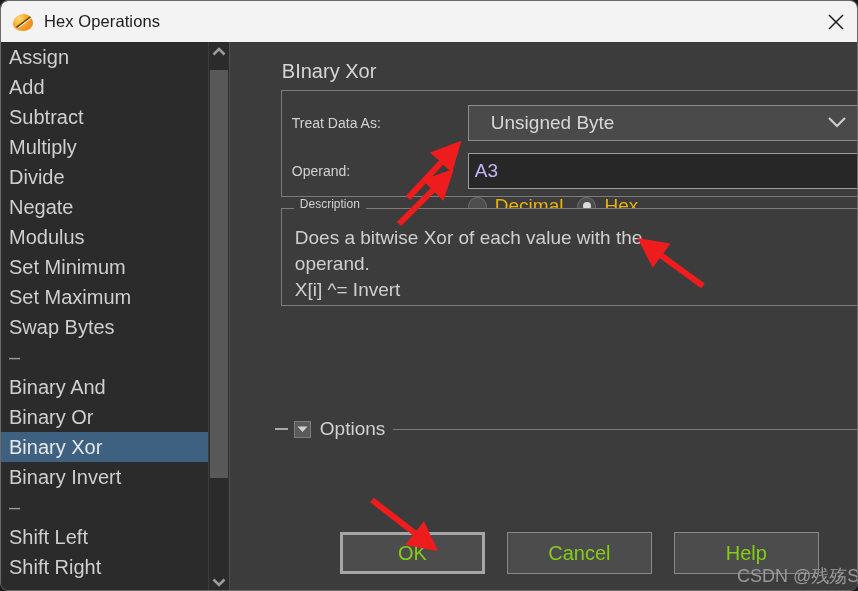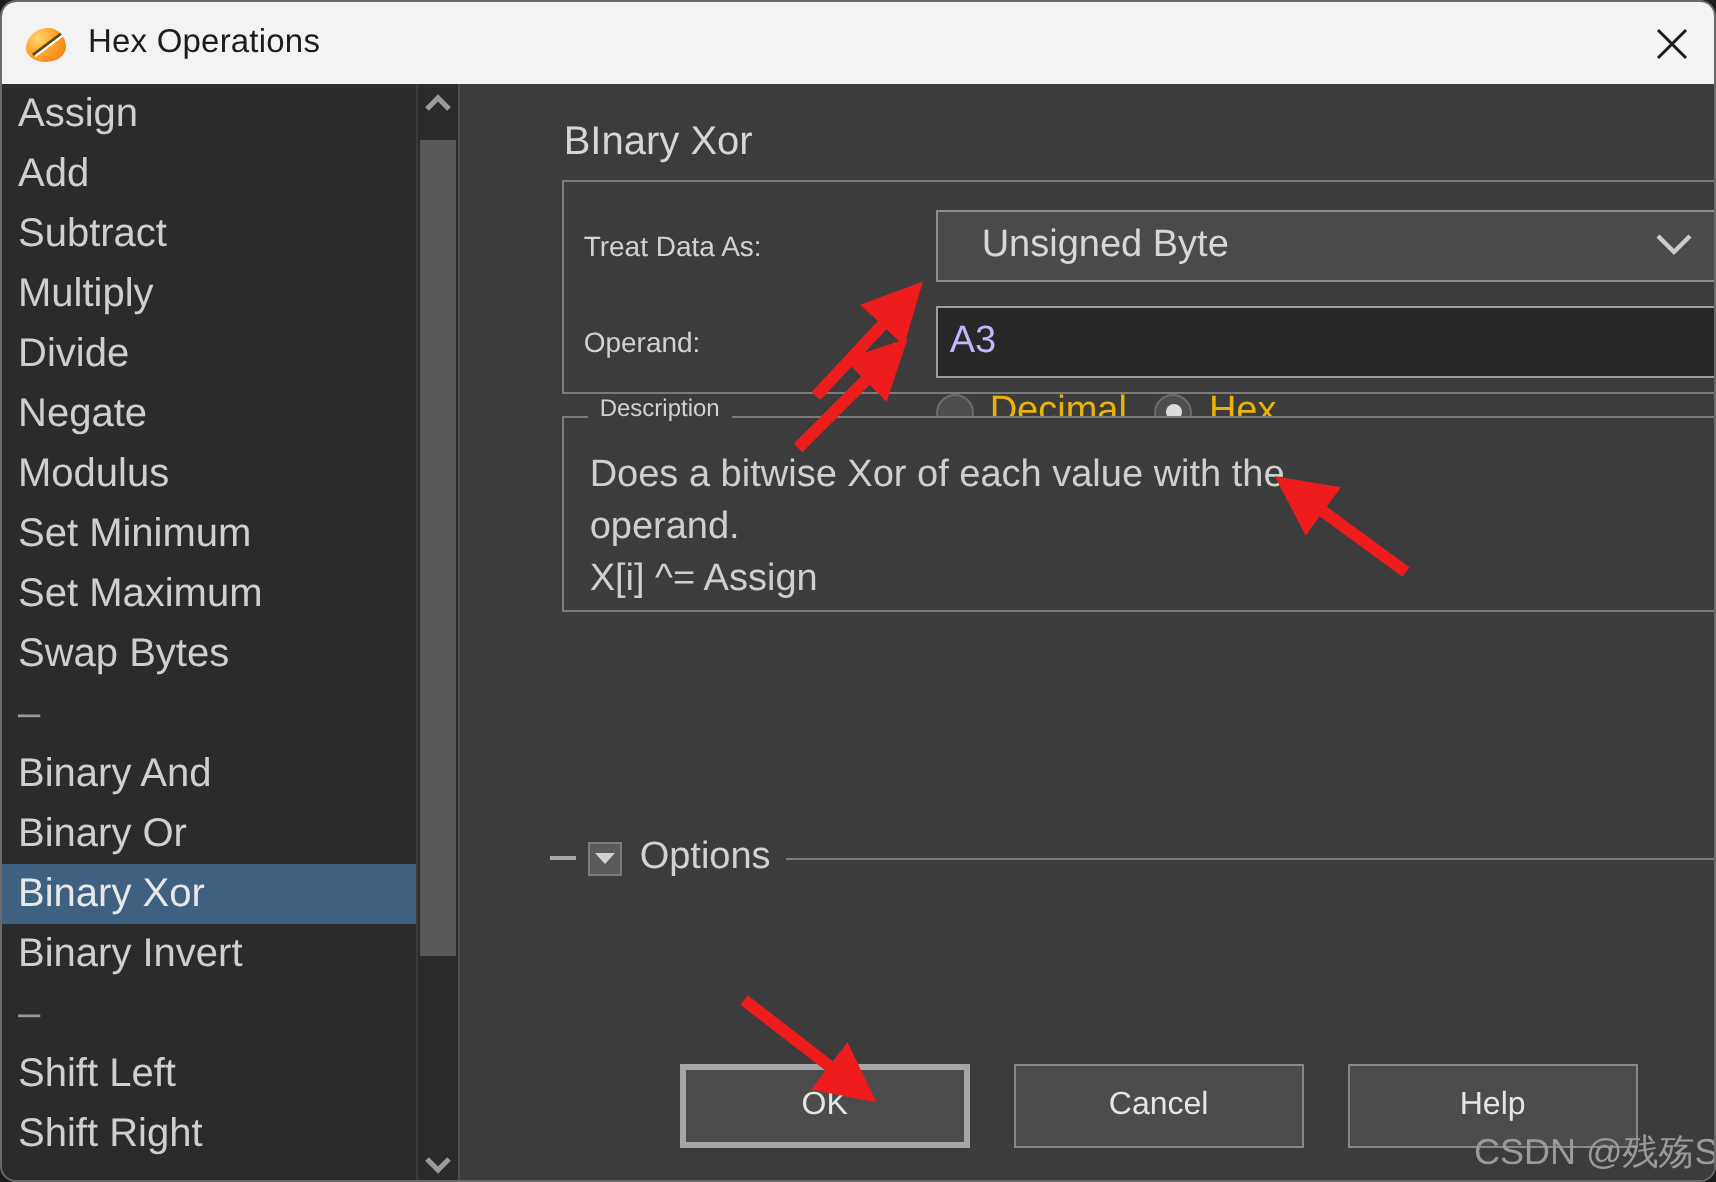"X[i] ^= Assign" div { text: Assign -> Invert }
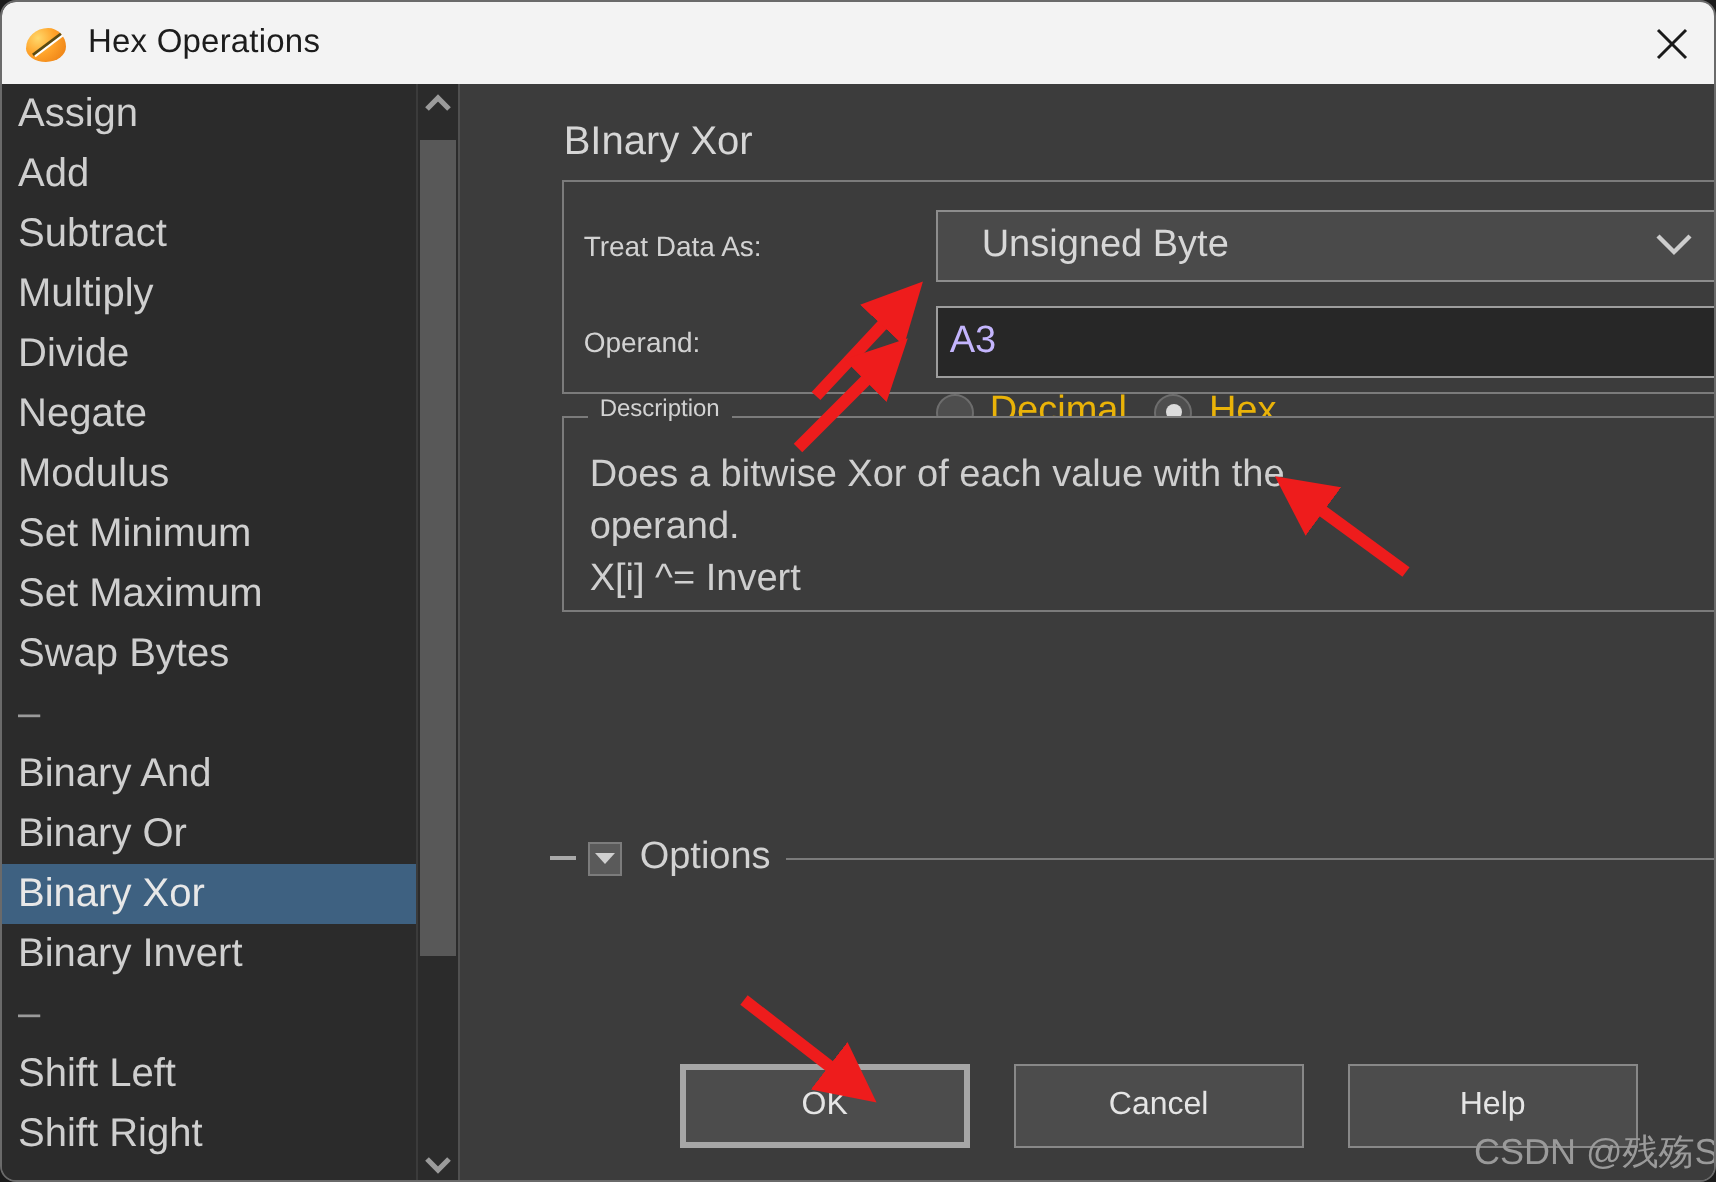"OK" .btn { color: #e5e5e5 -> #84cc16; font-size: 16px -> 20px }
